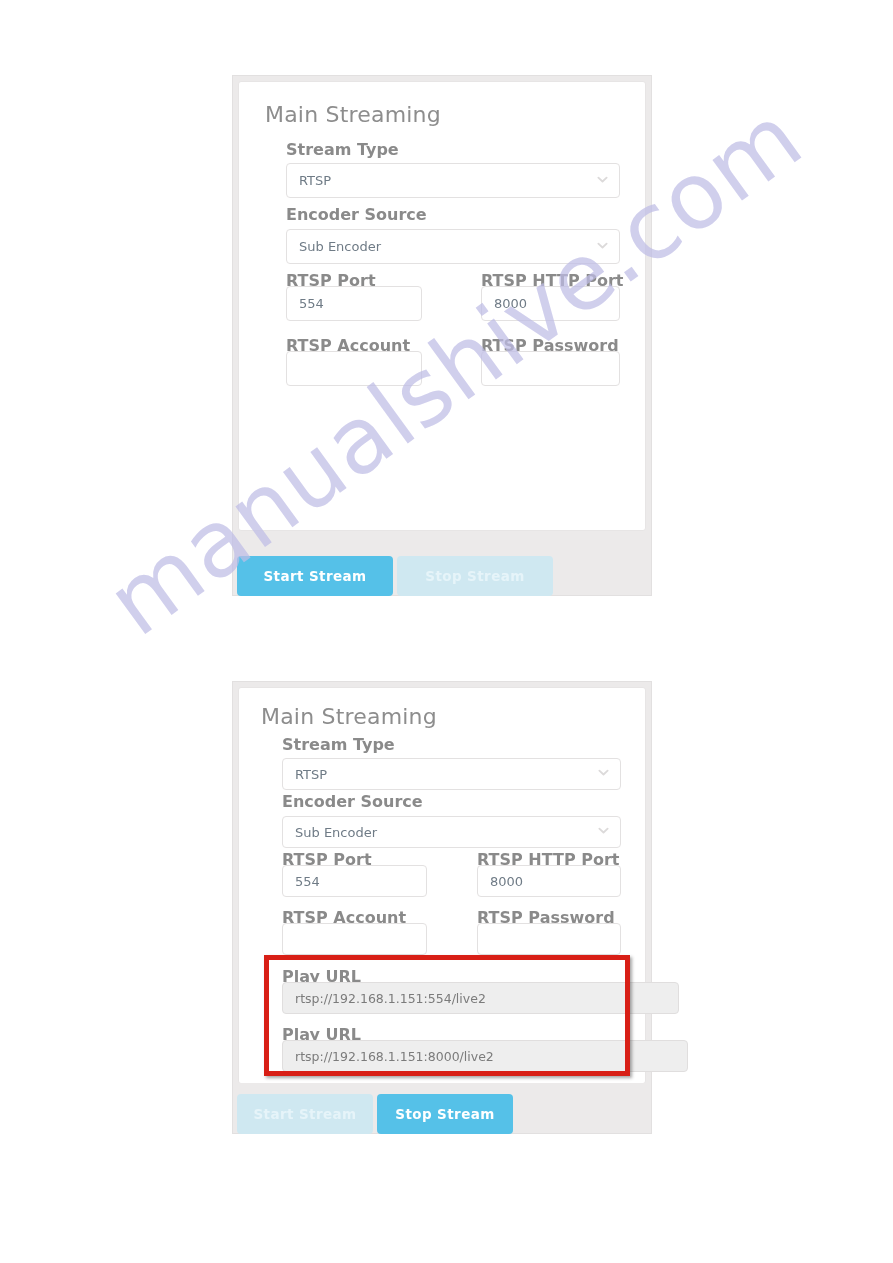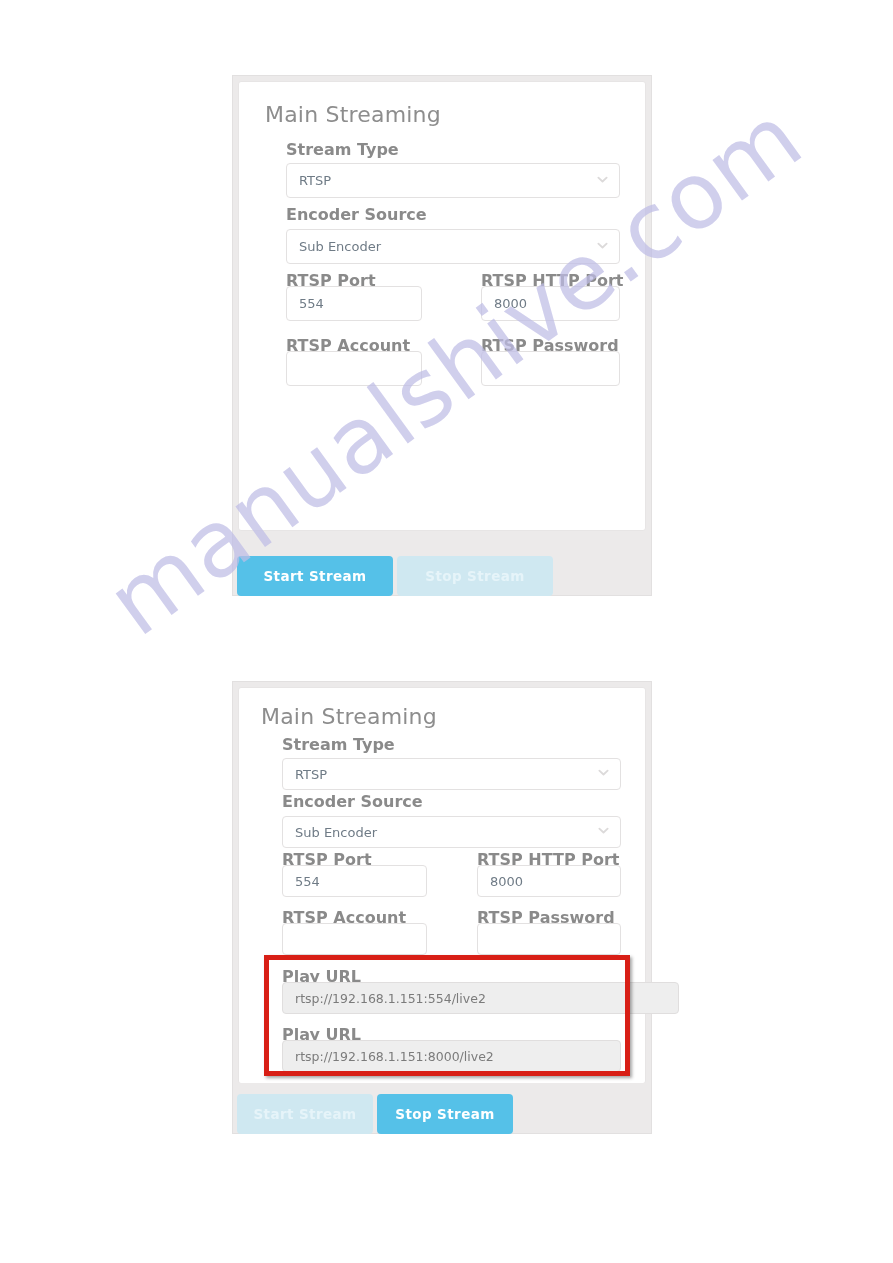"rtsp://192.168.1.151:8000/live2" div.ctl { width: 339px -> 406px }
